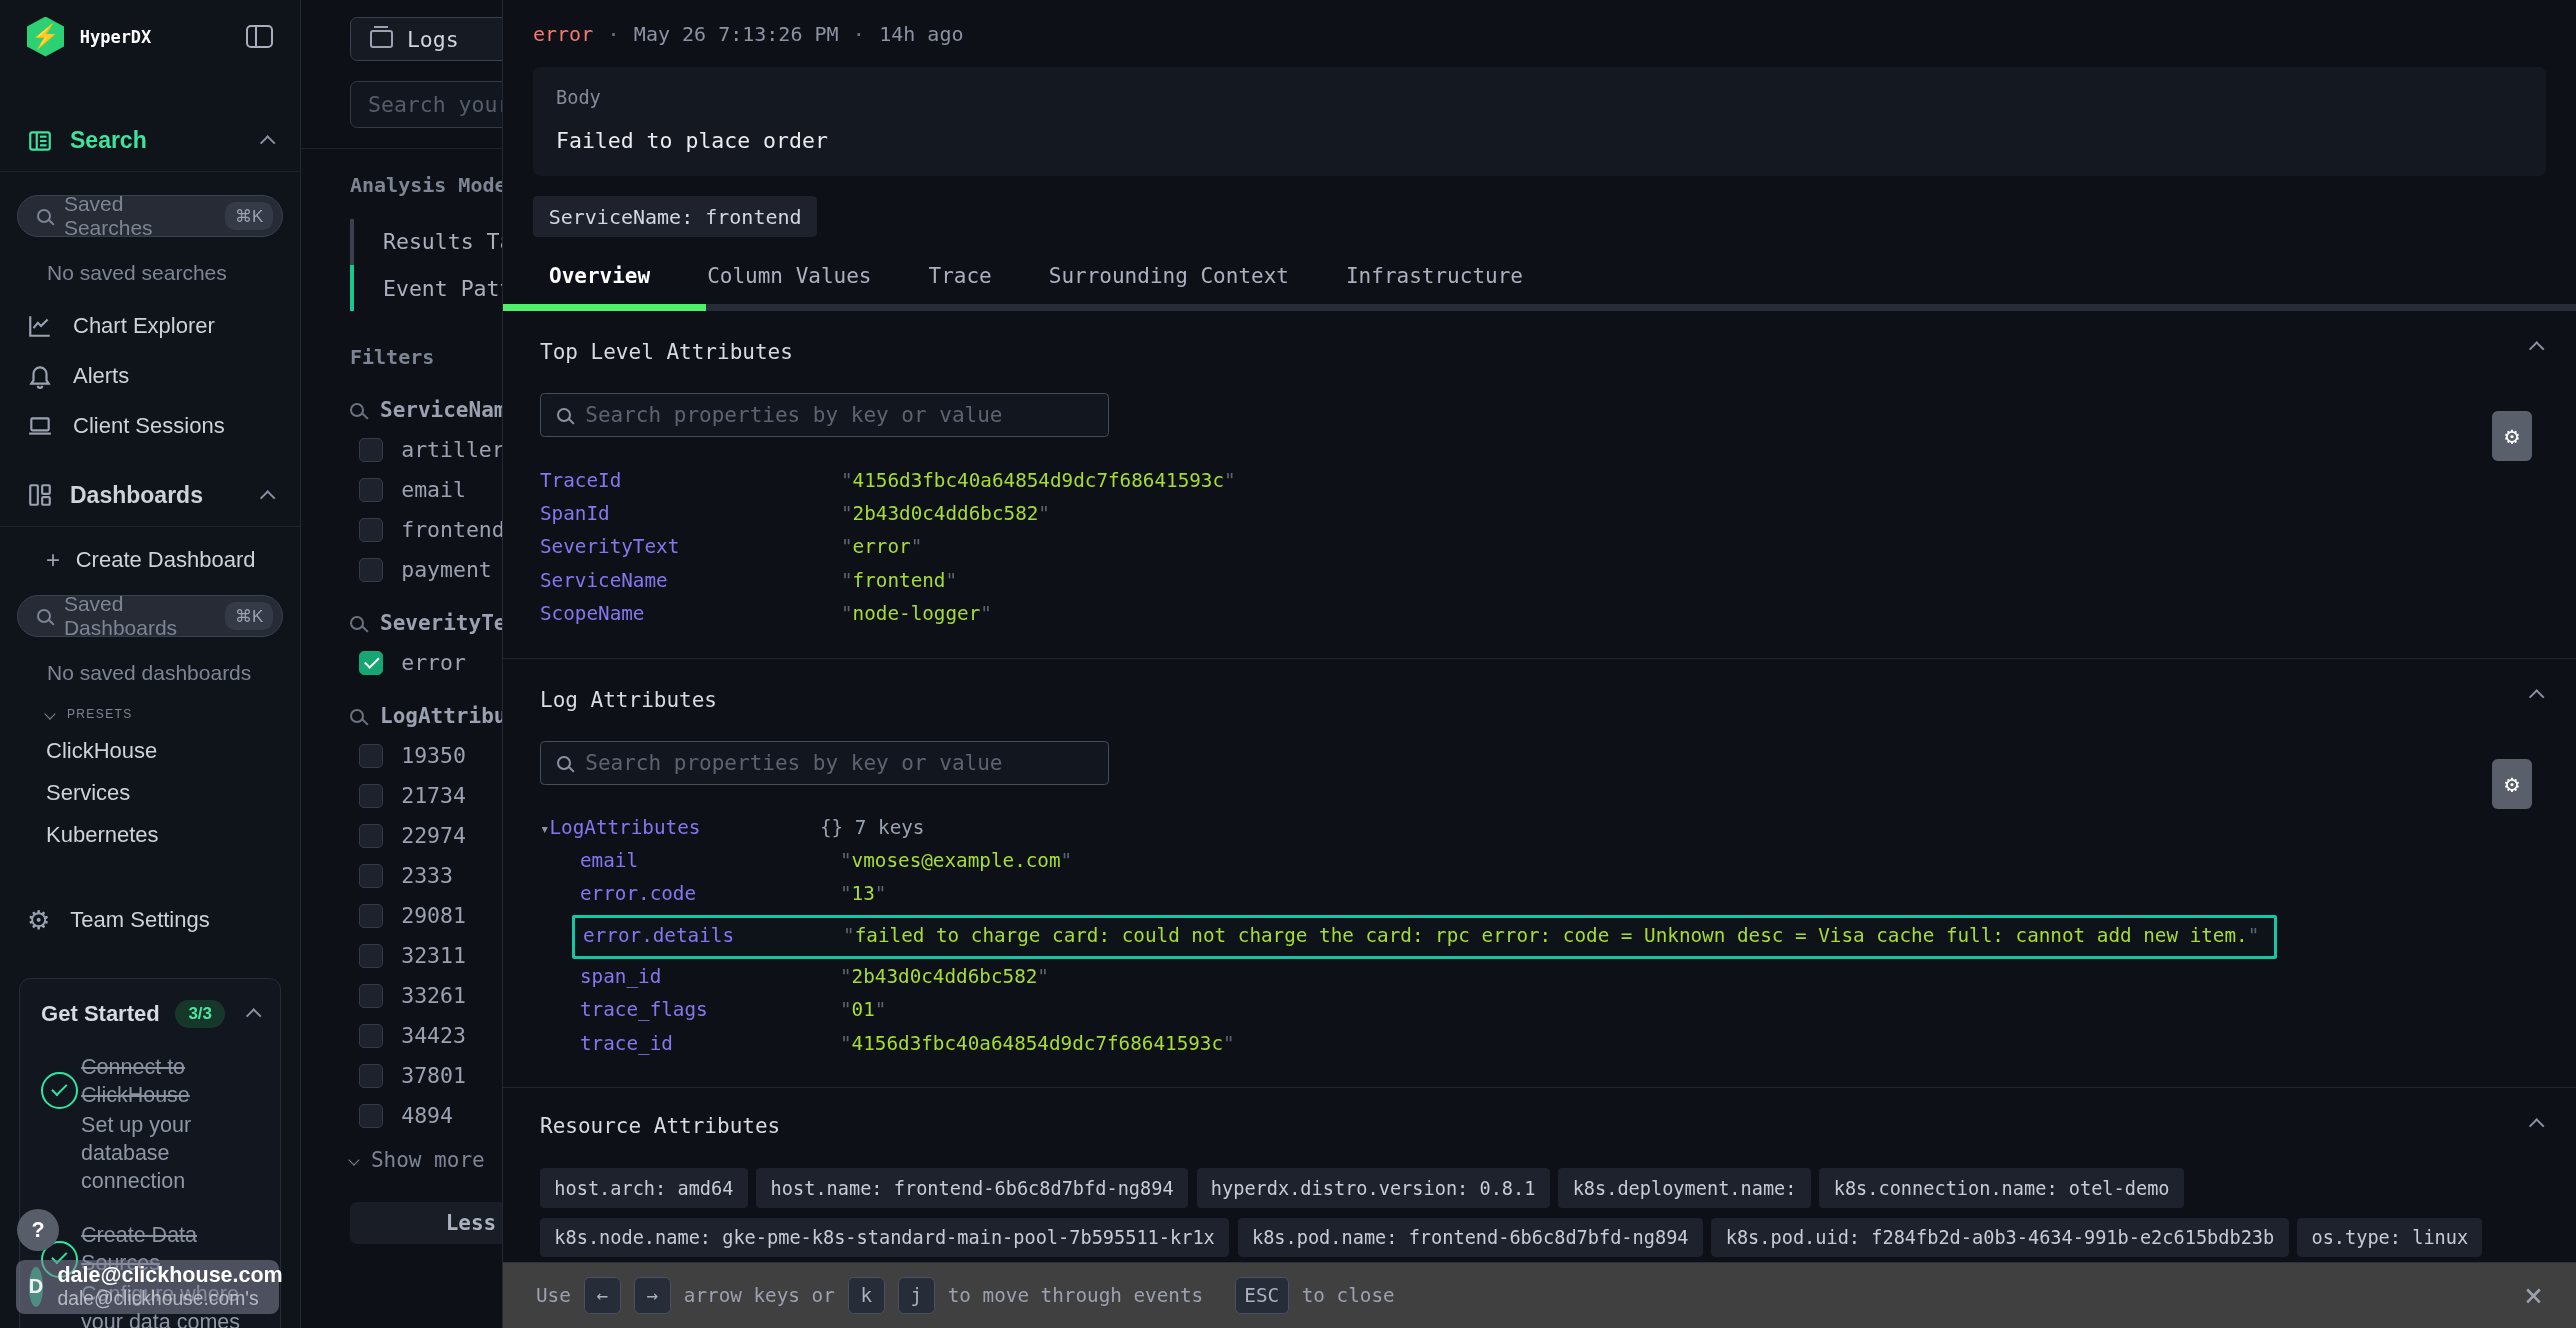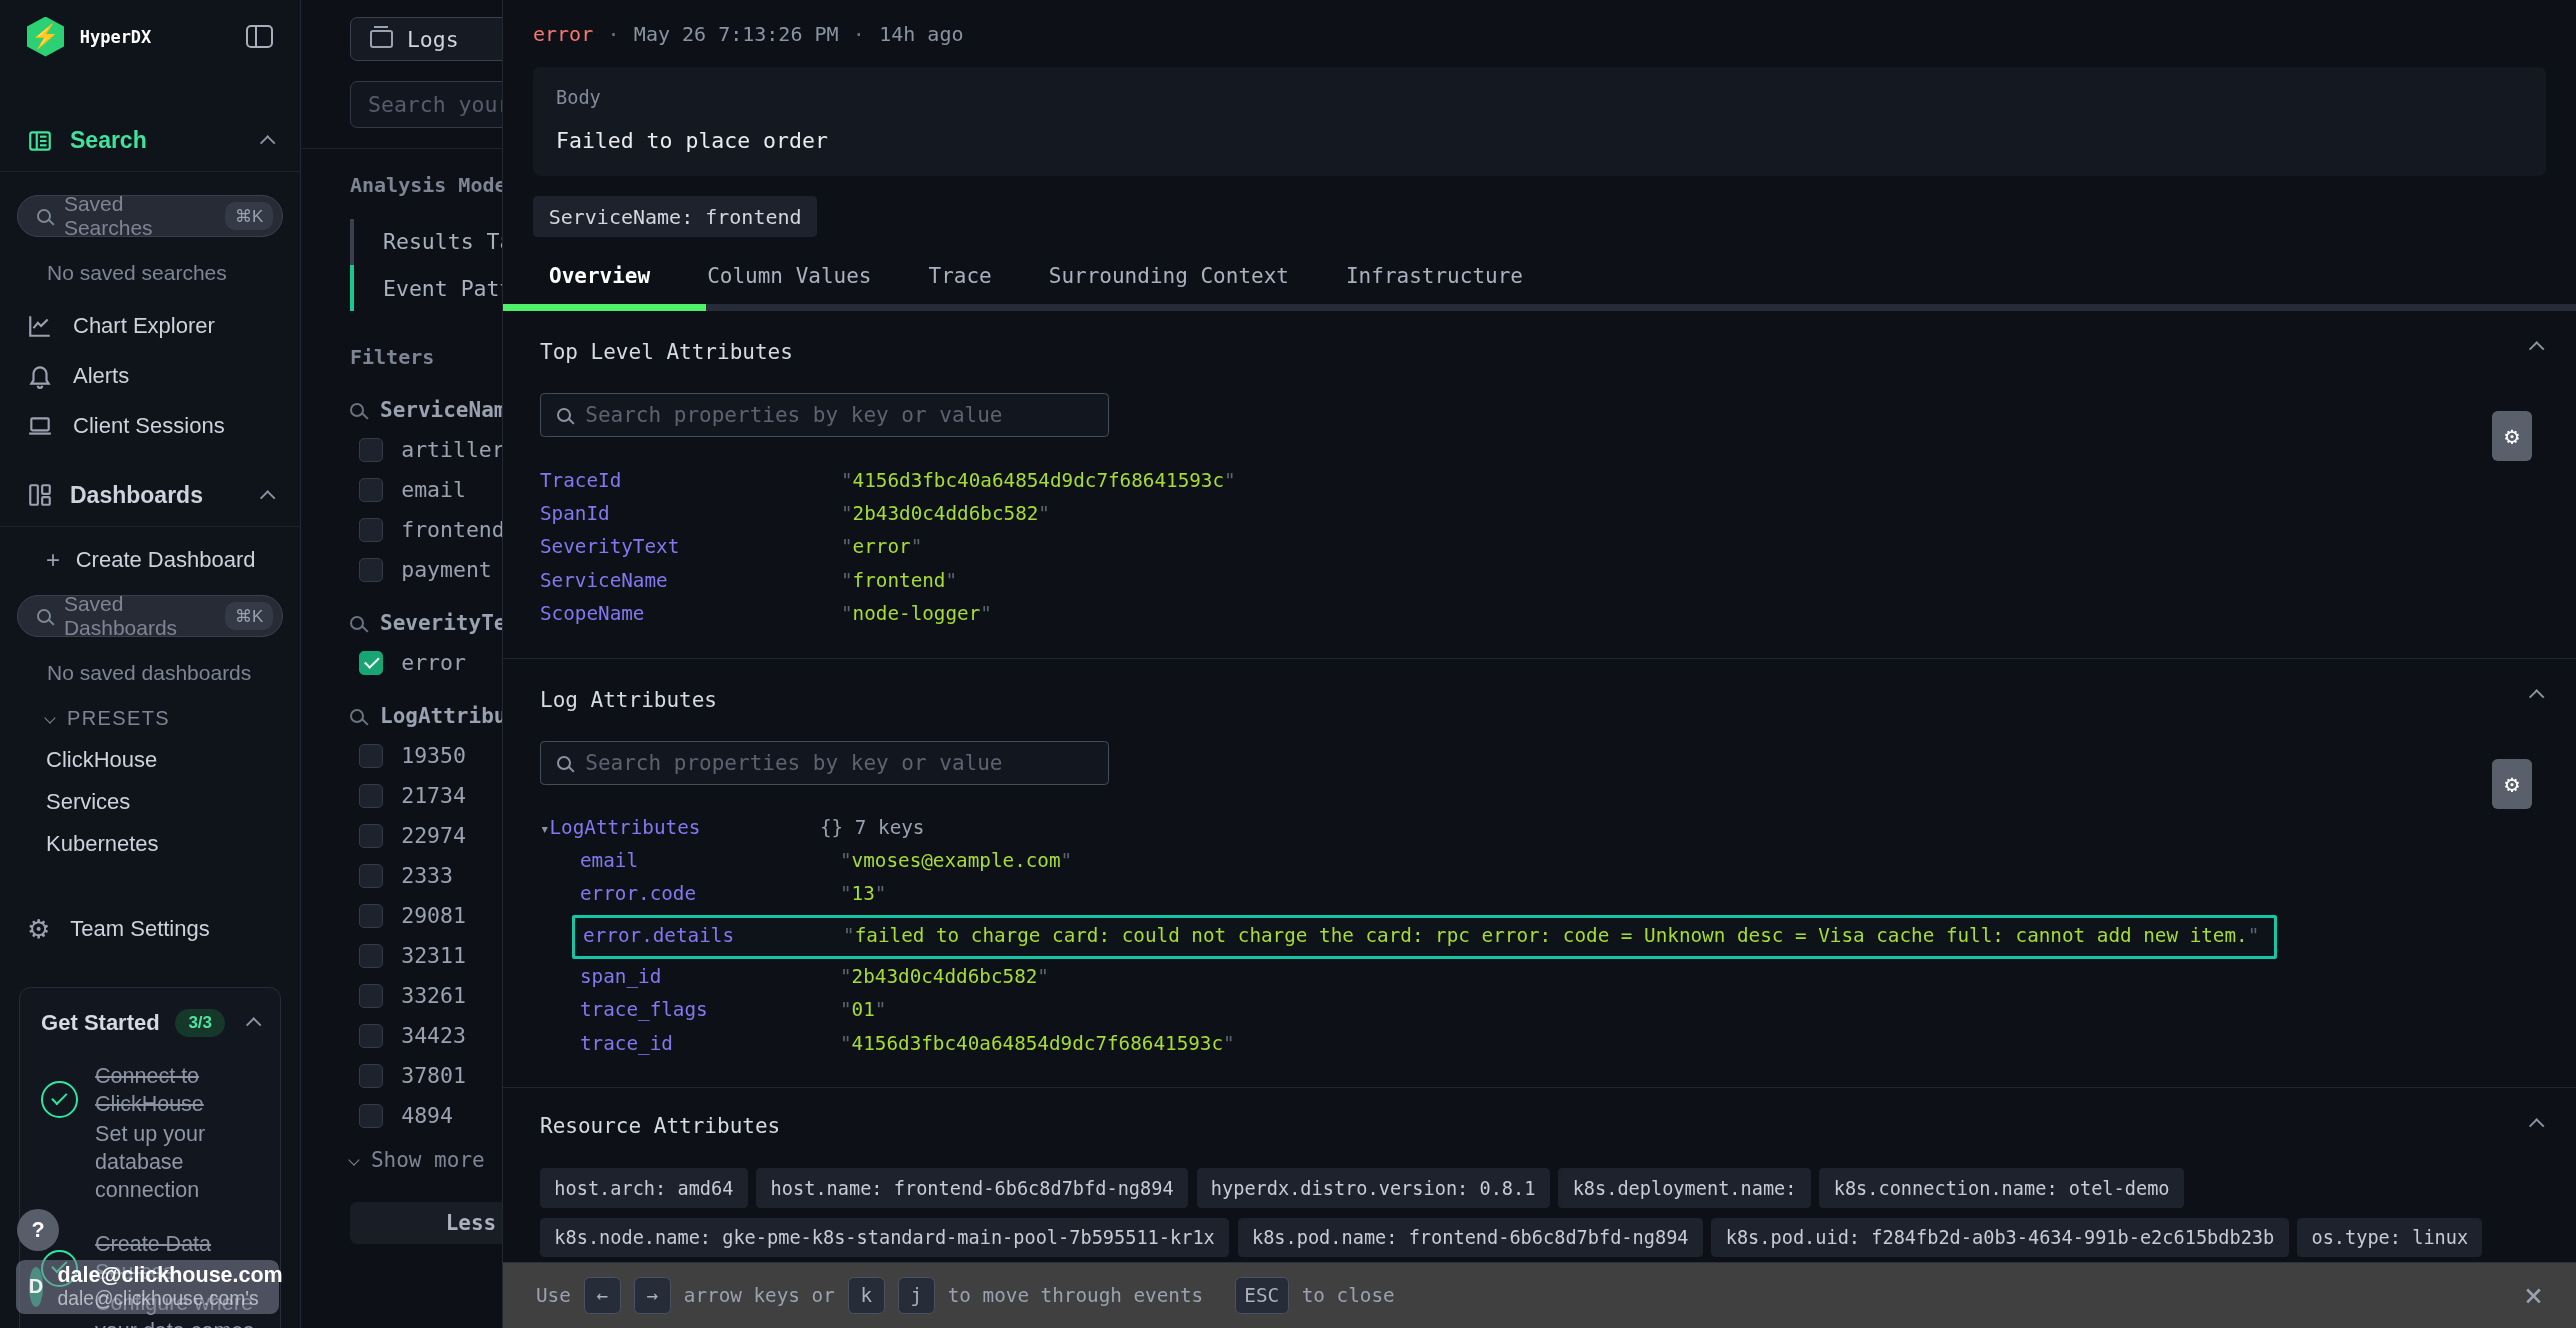"PRESETS" .presets-row { font-size: 20px -> 12px }
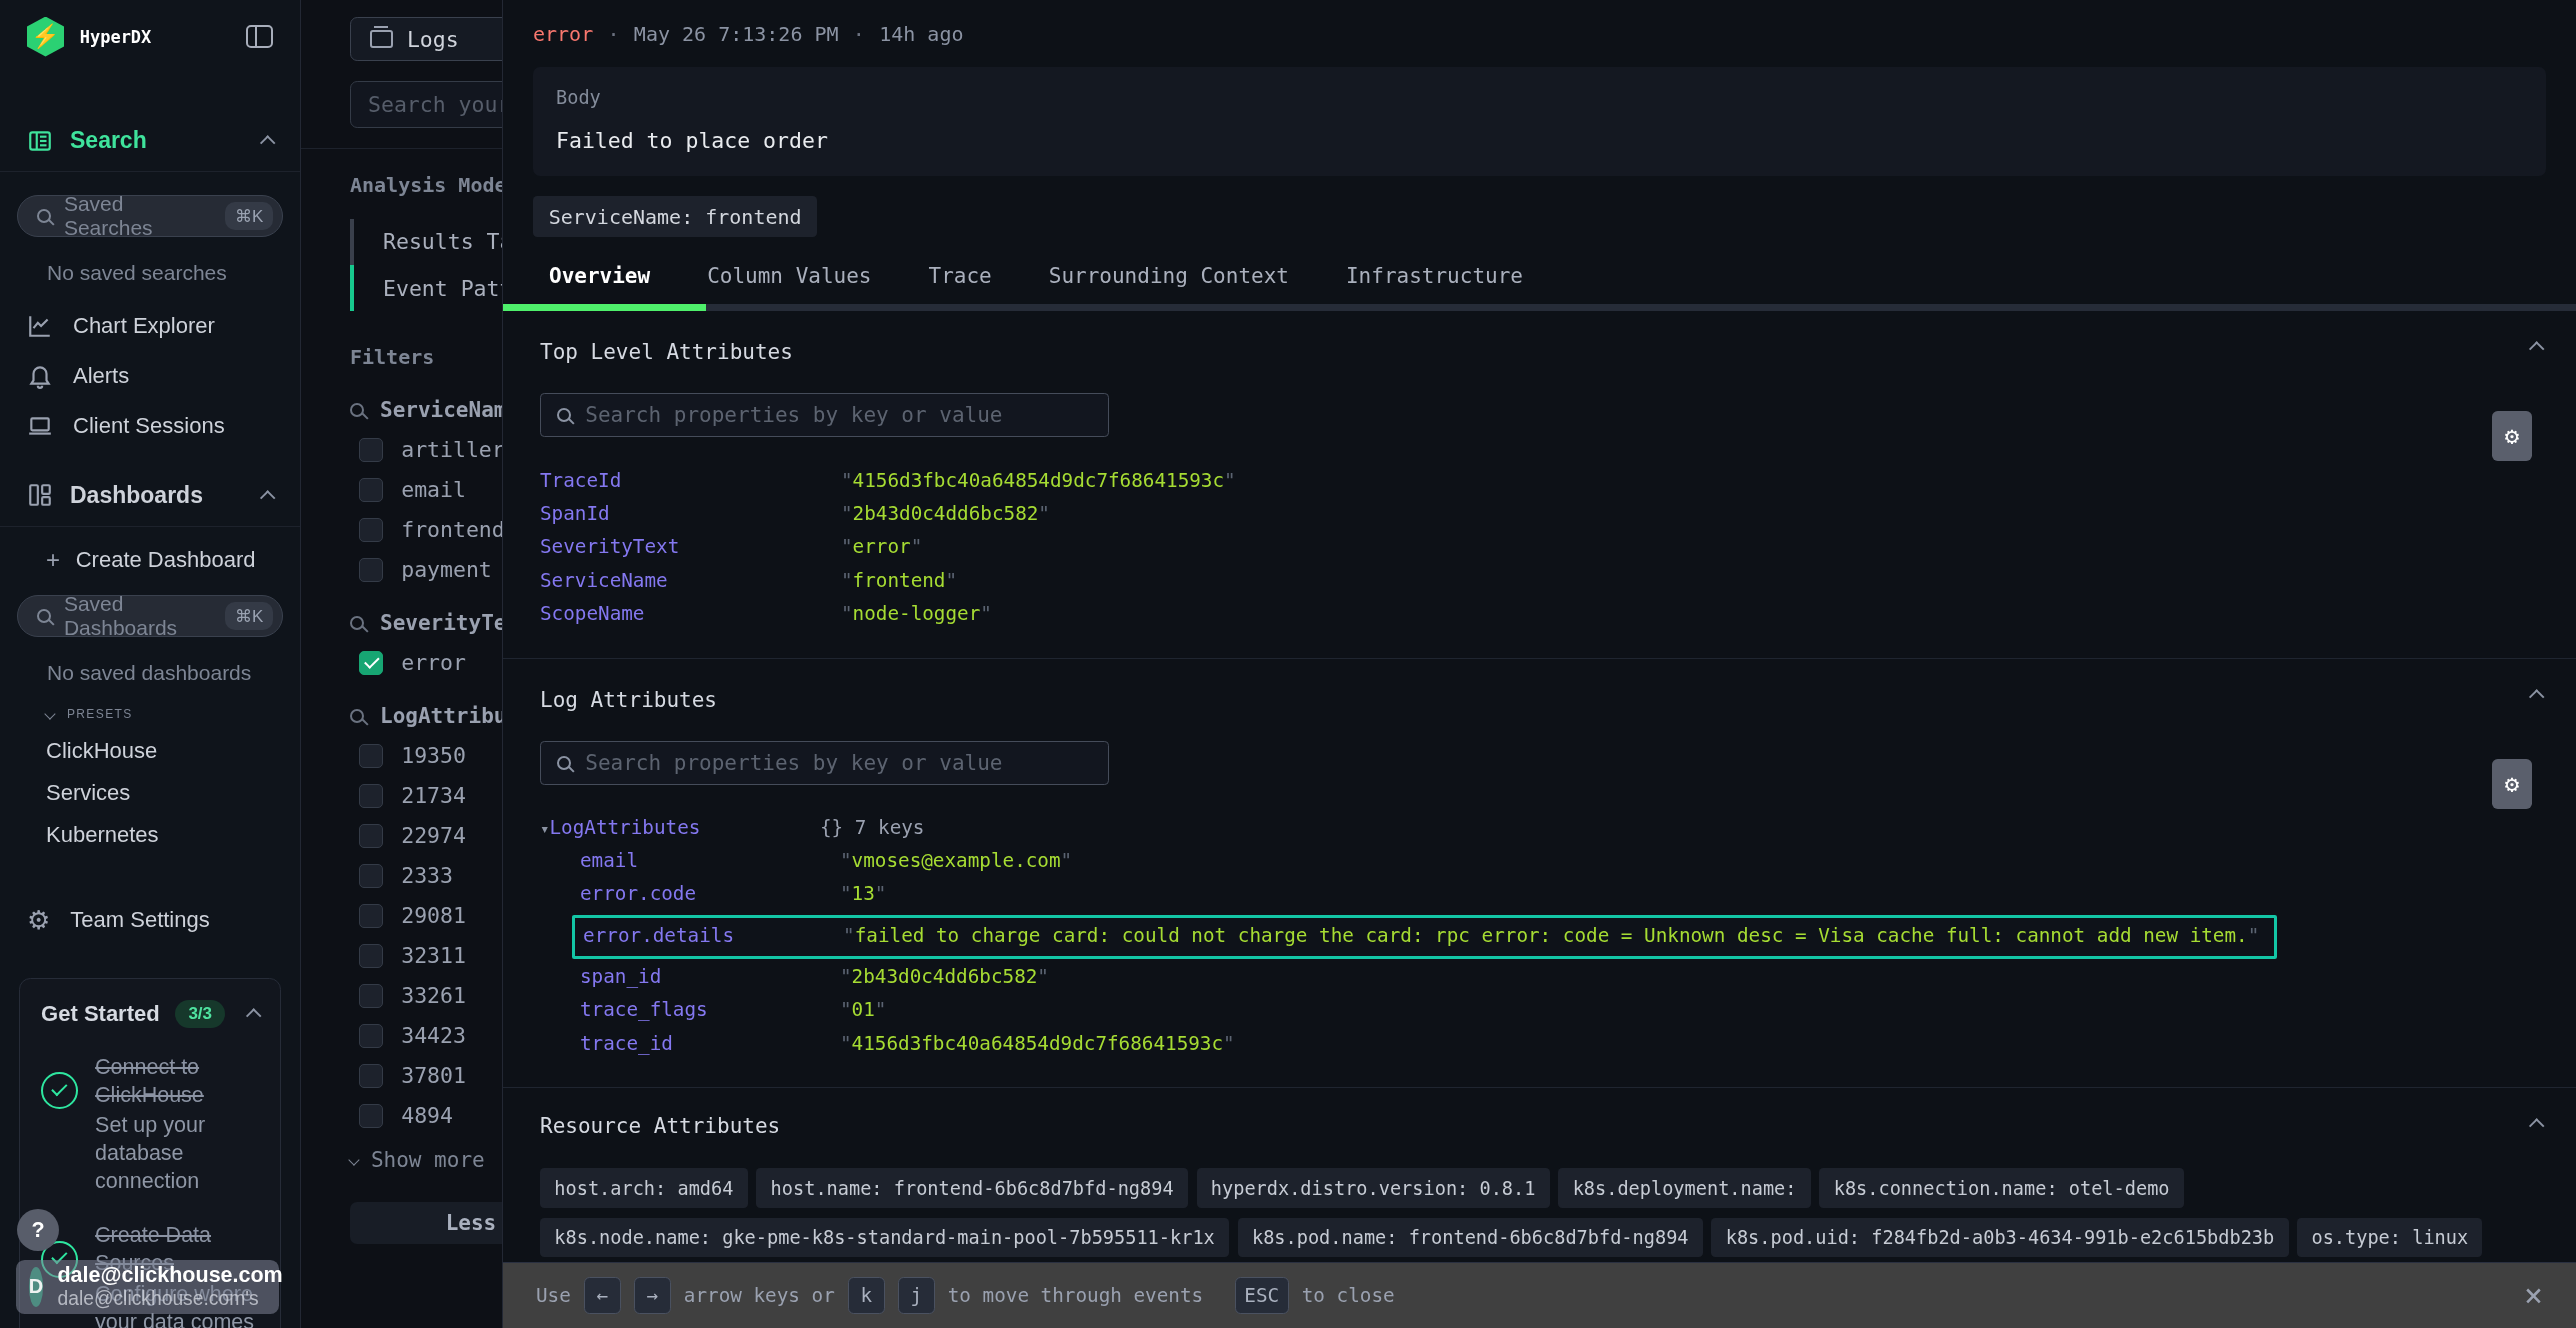"Connect to ClickHouse" .gs-step { gap: 17px -> 3px }
